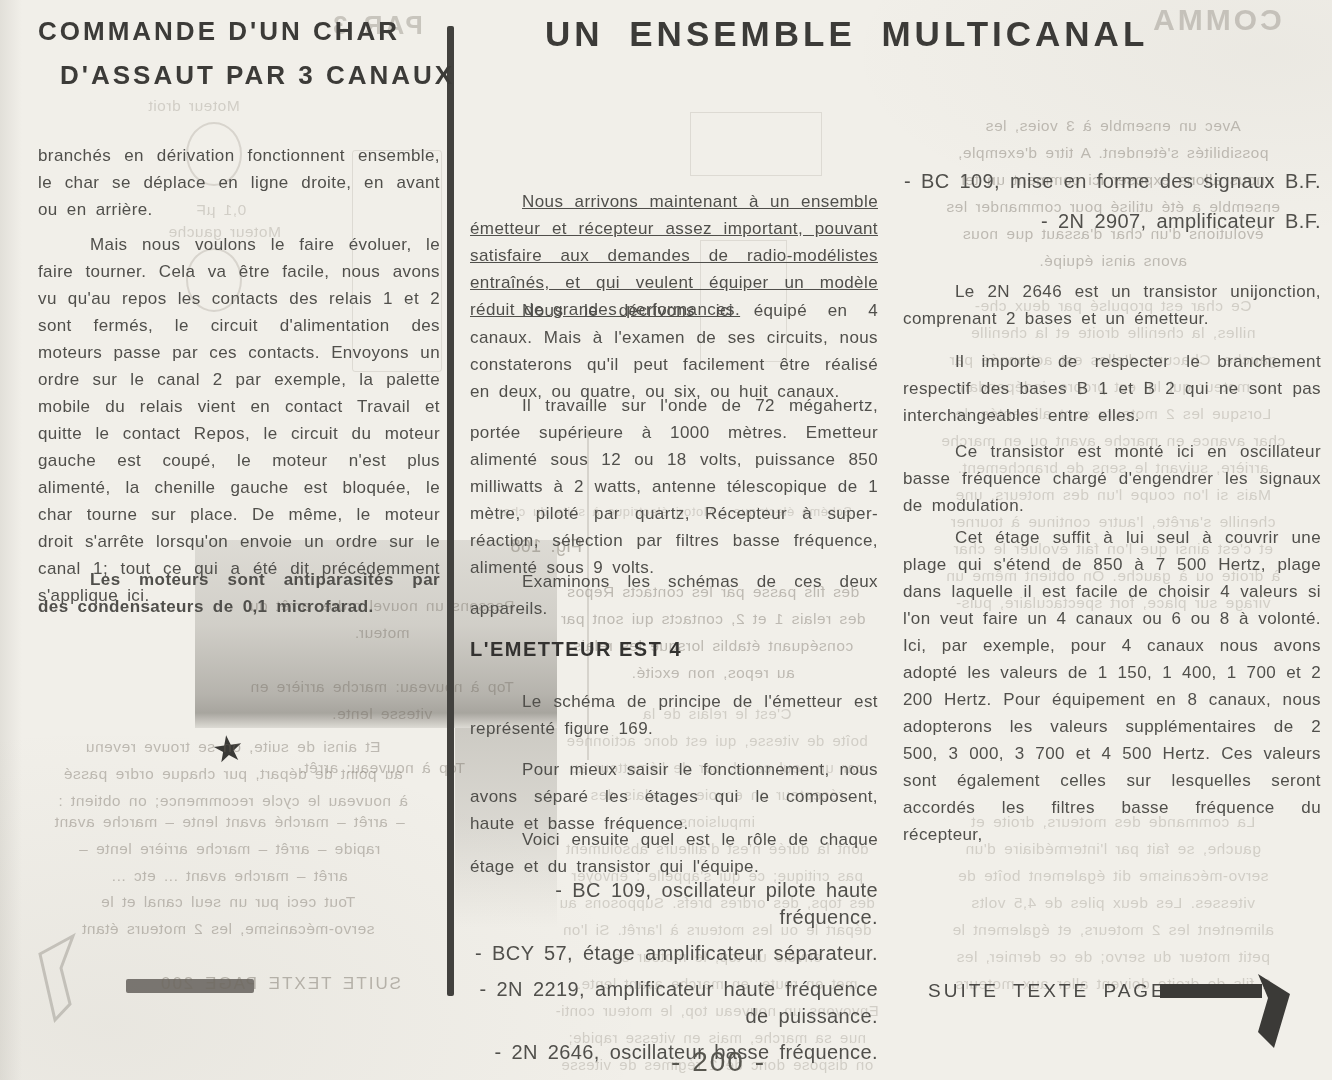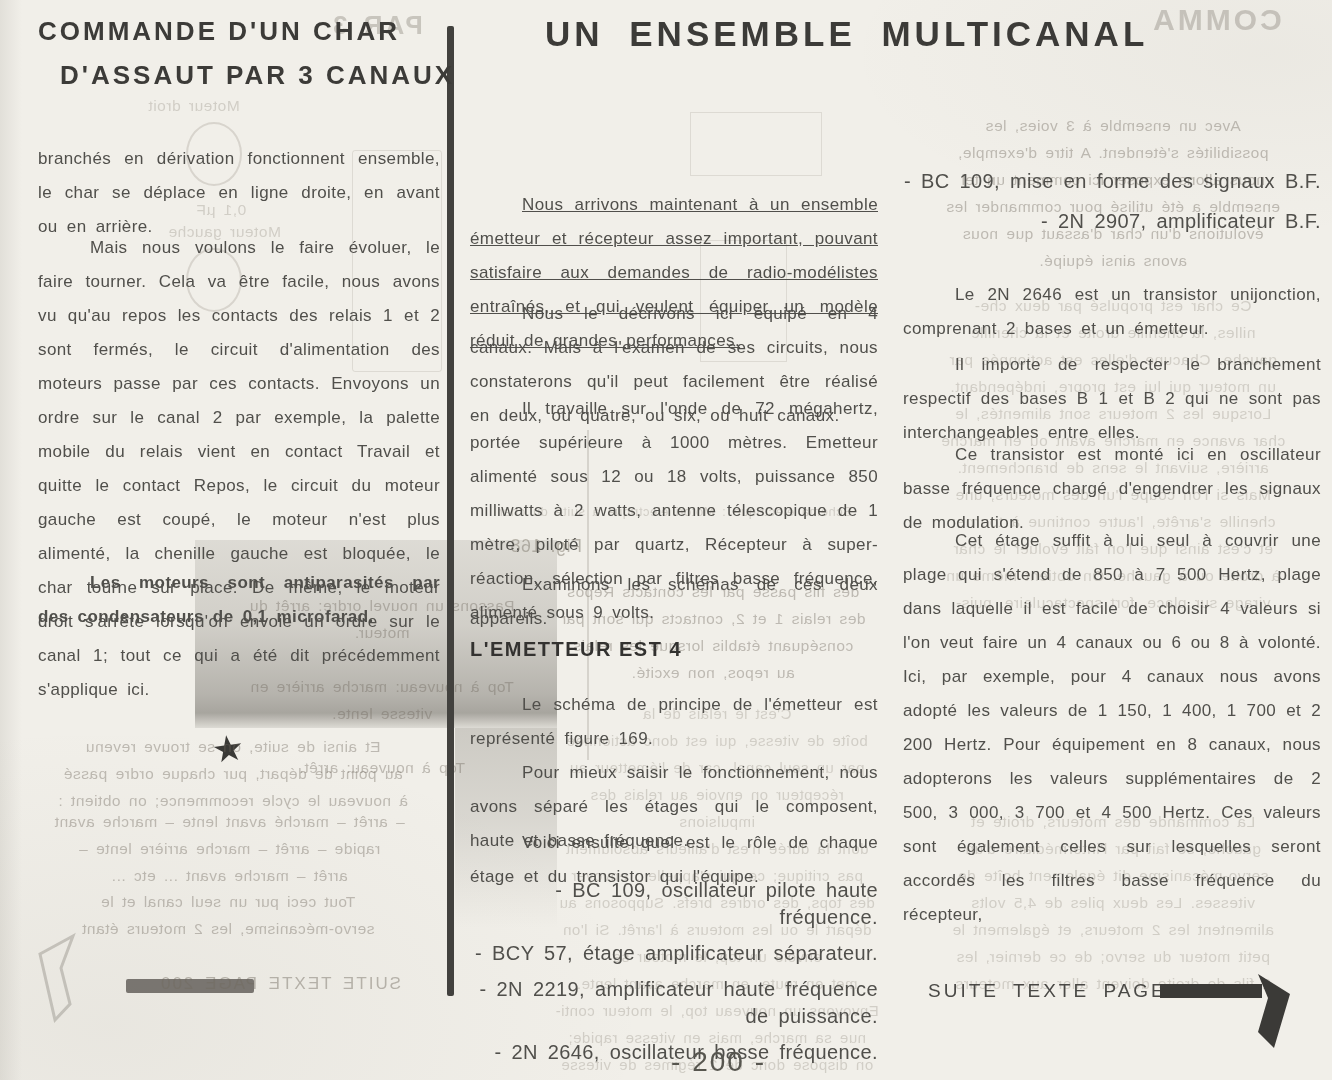"branchés en dérivation fonctionnent" .body-text { line-height: 34px -> 27px }
